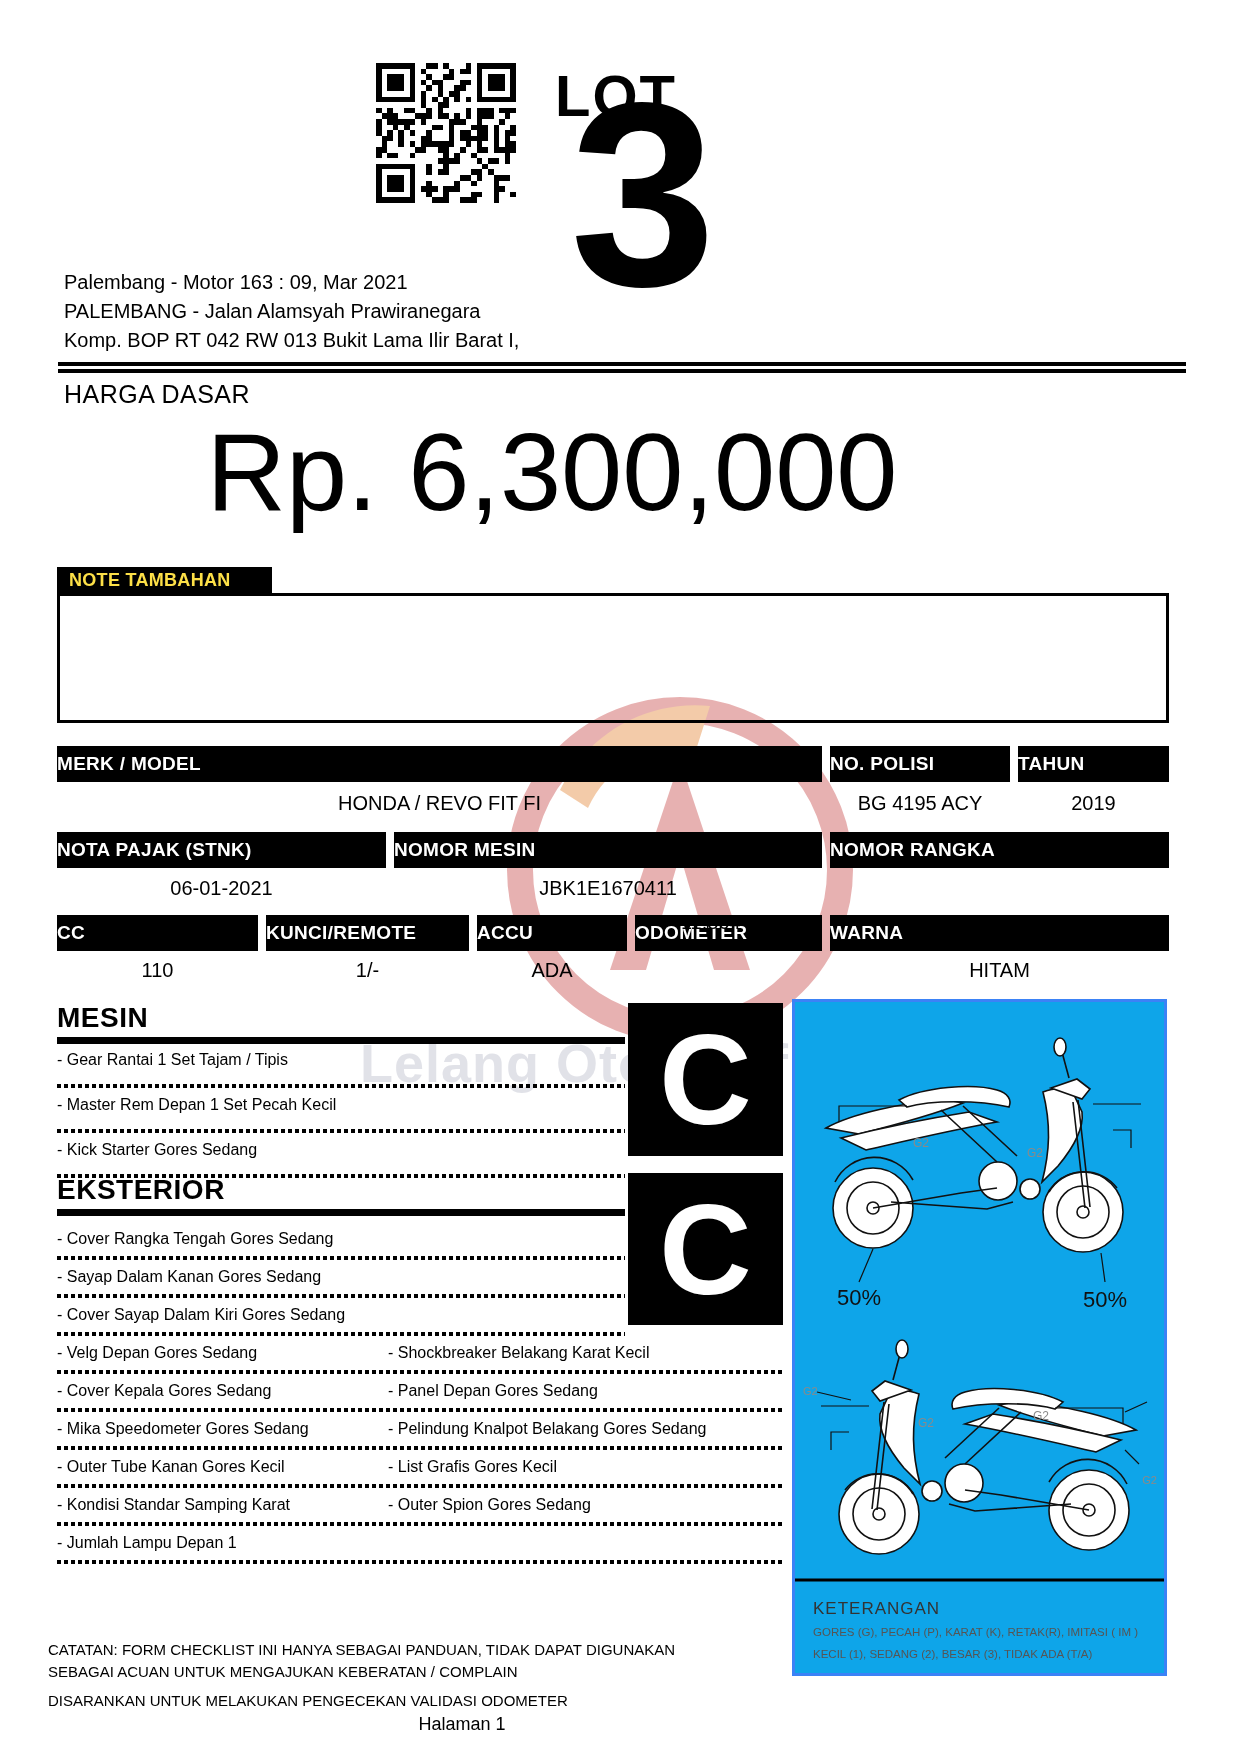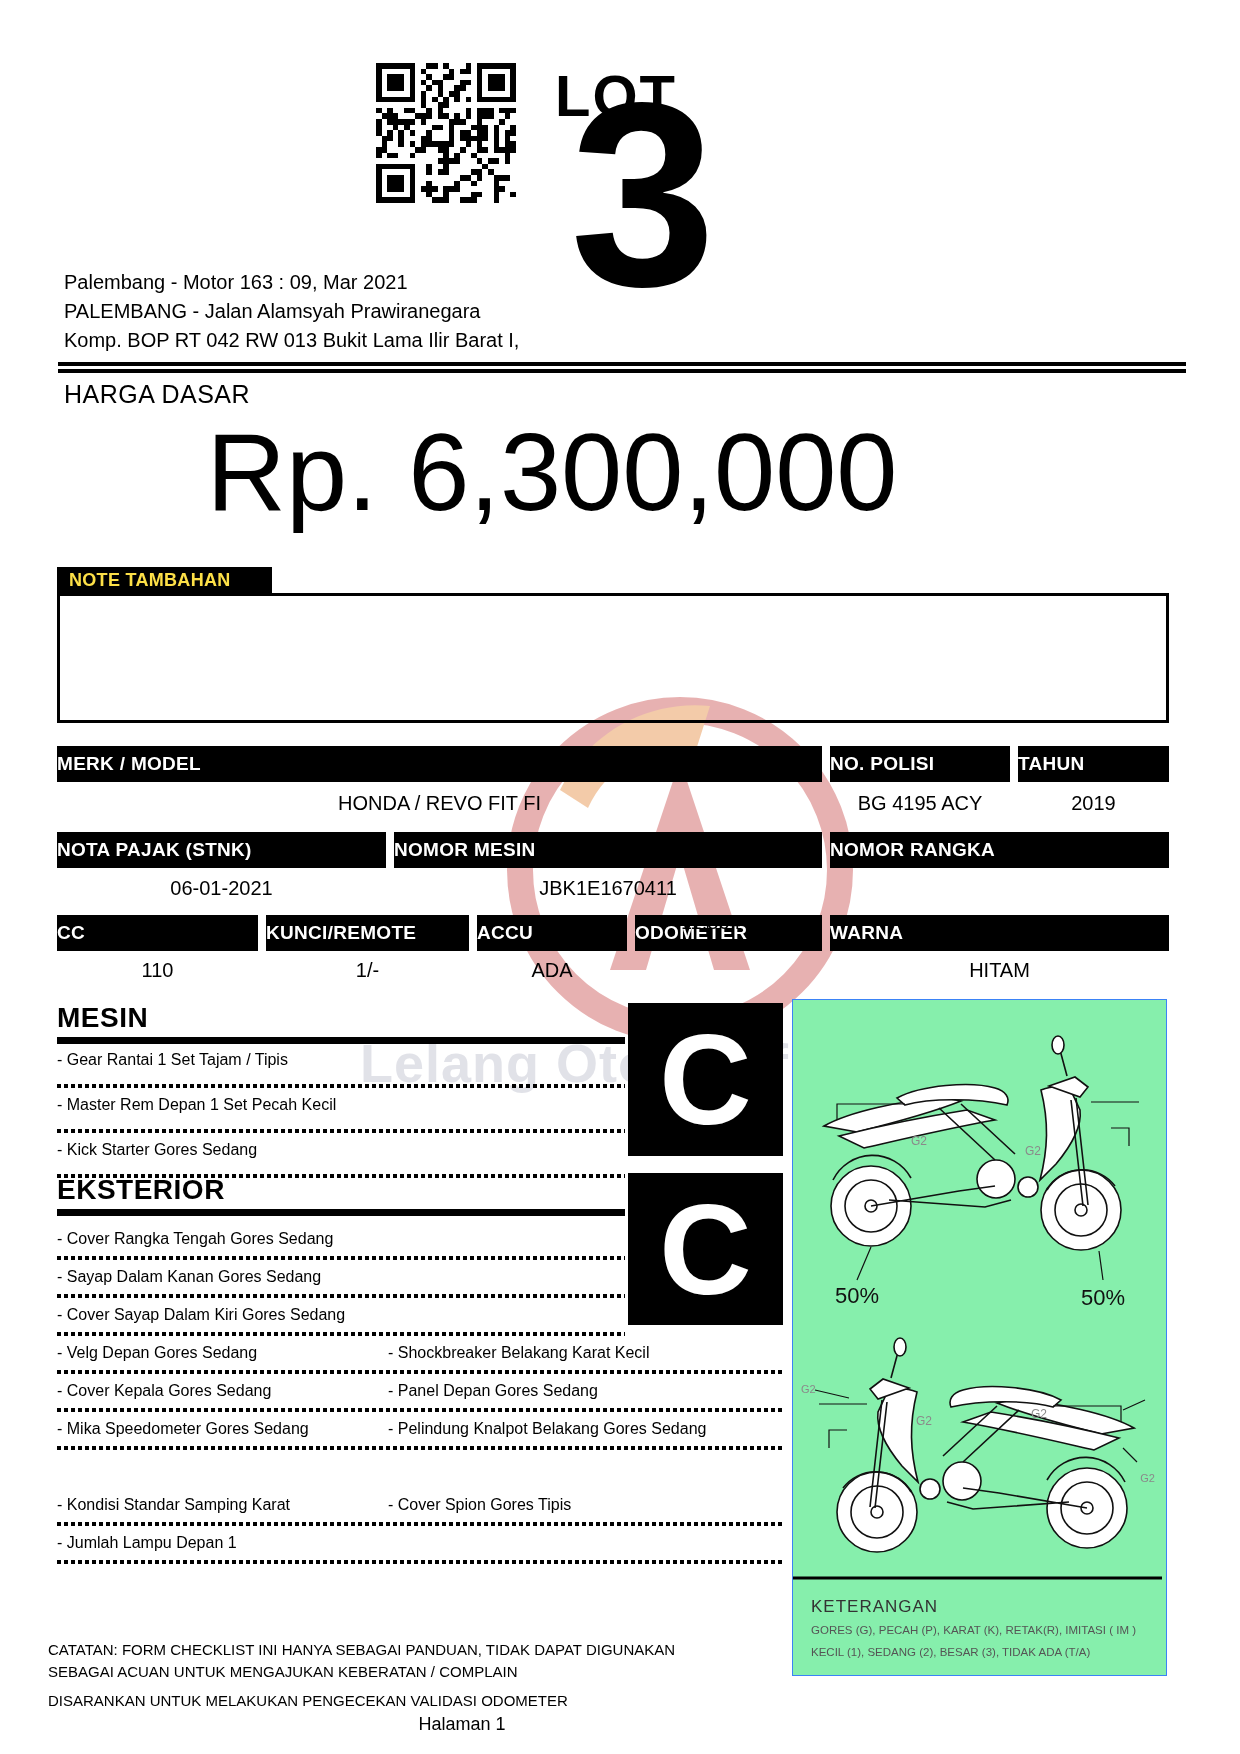"G2" .diagram-box { background: #86efac -> #0ea5e9; border: 1px solid #3b82f6 -> 3px solid #3b82f6 }
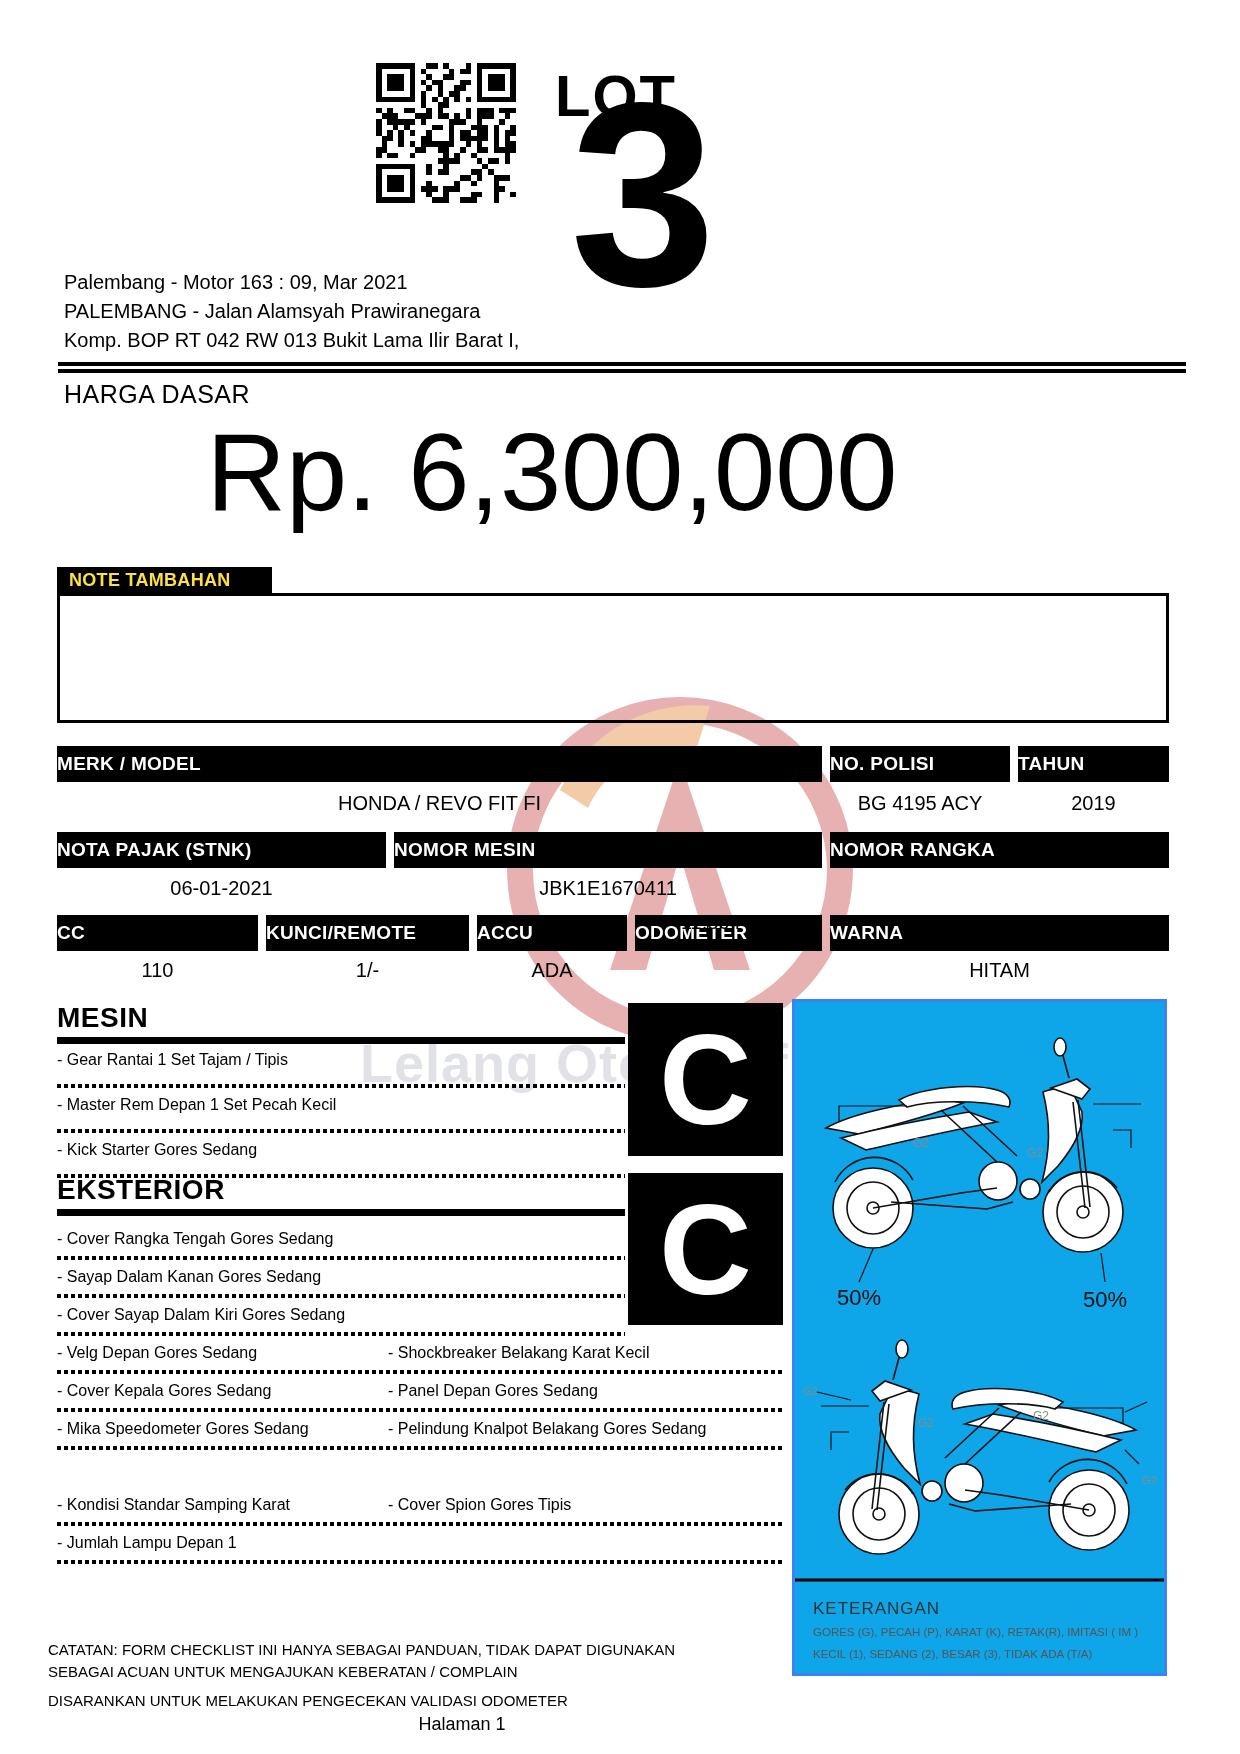"- Outer Tube Kanan Gores" div.content { html: none -> <div> <span>- Outer Tube Kanan Gores Kecil</span> <span>- List Grafis Gores Kecil</span> <span></span> </div> }
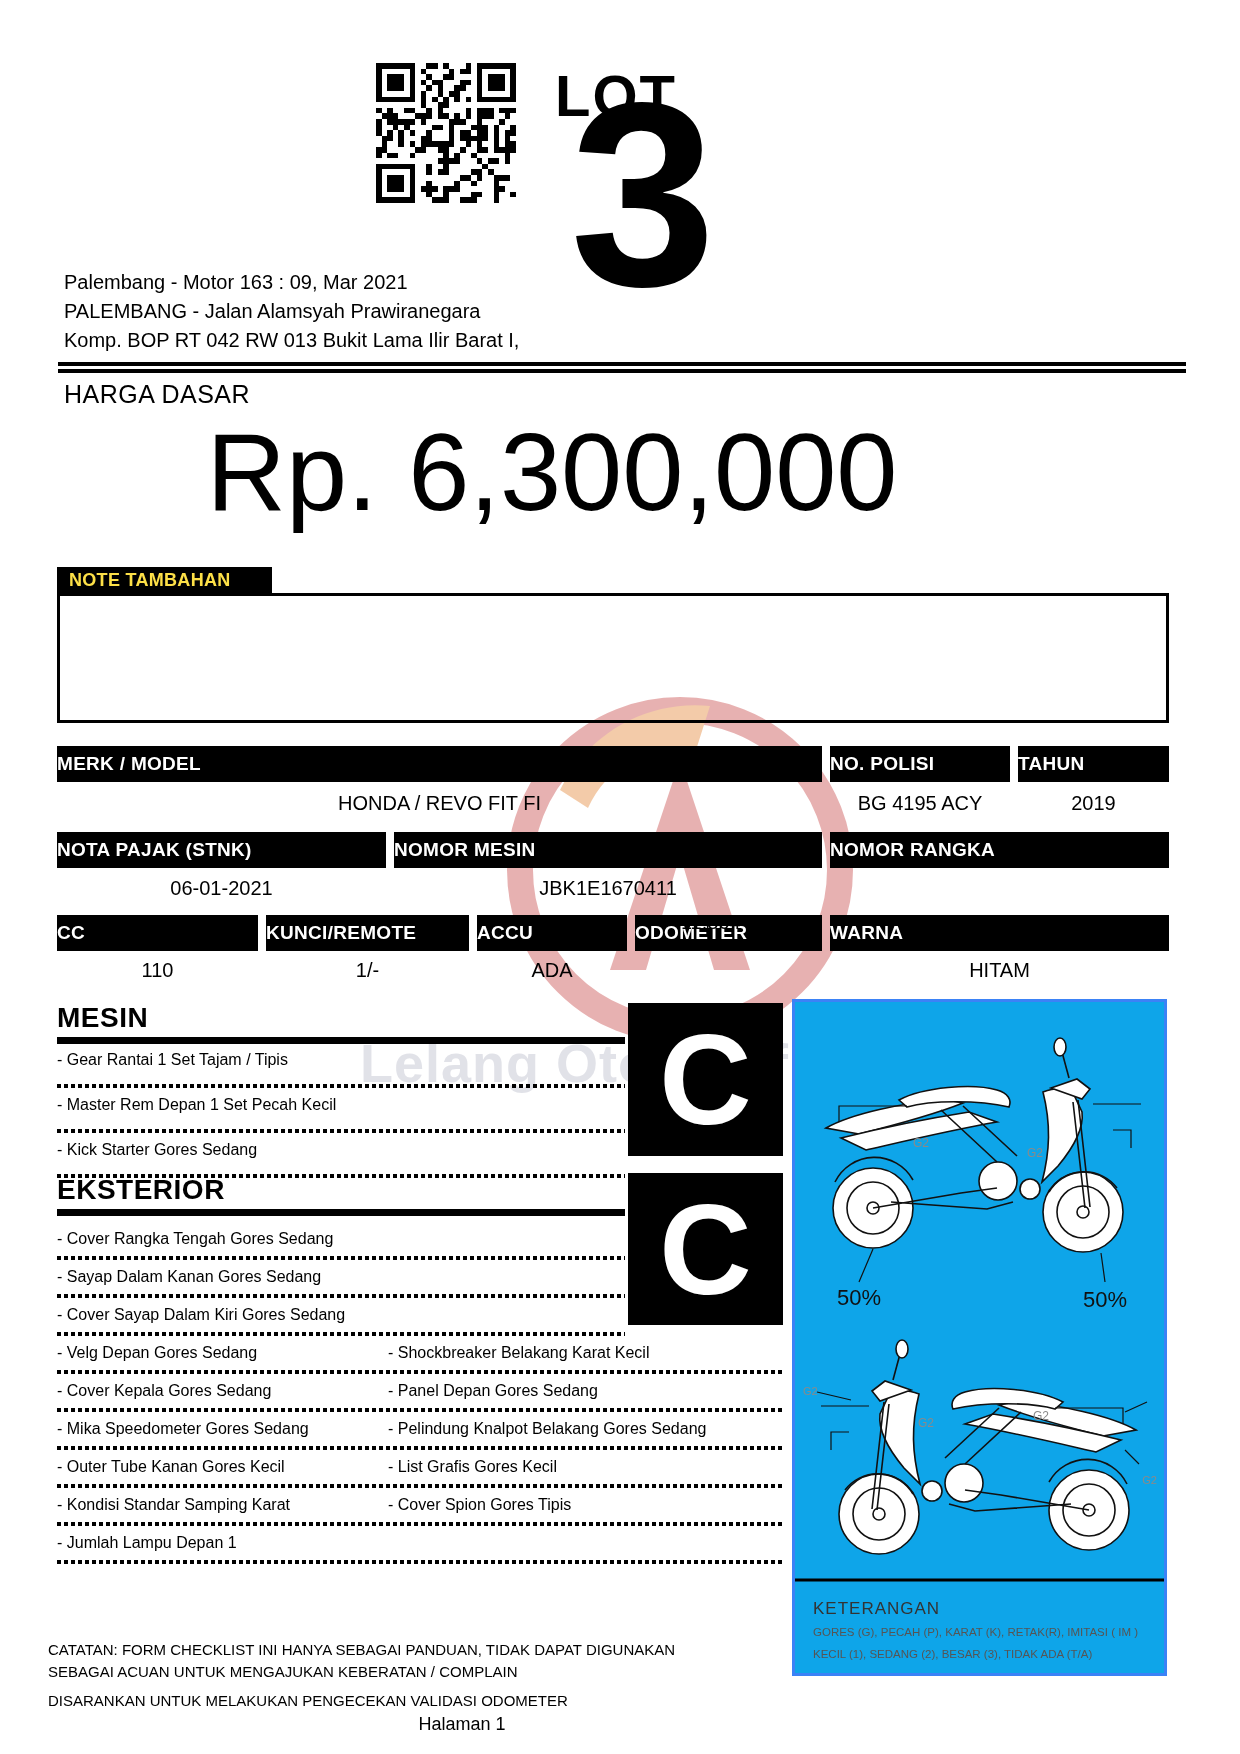"- Cover Spion Gores Tipis" span.txt { text: Cover Spion Gores Tipis -> Outer Spion Gores Sedang }
